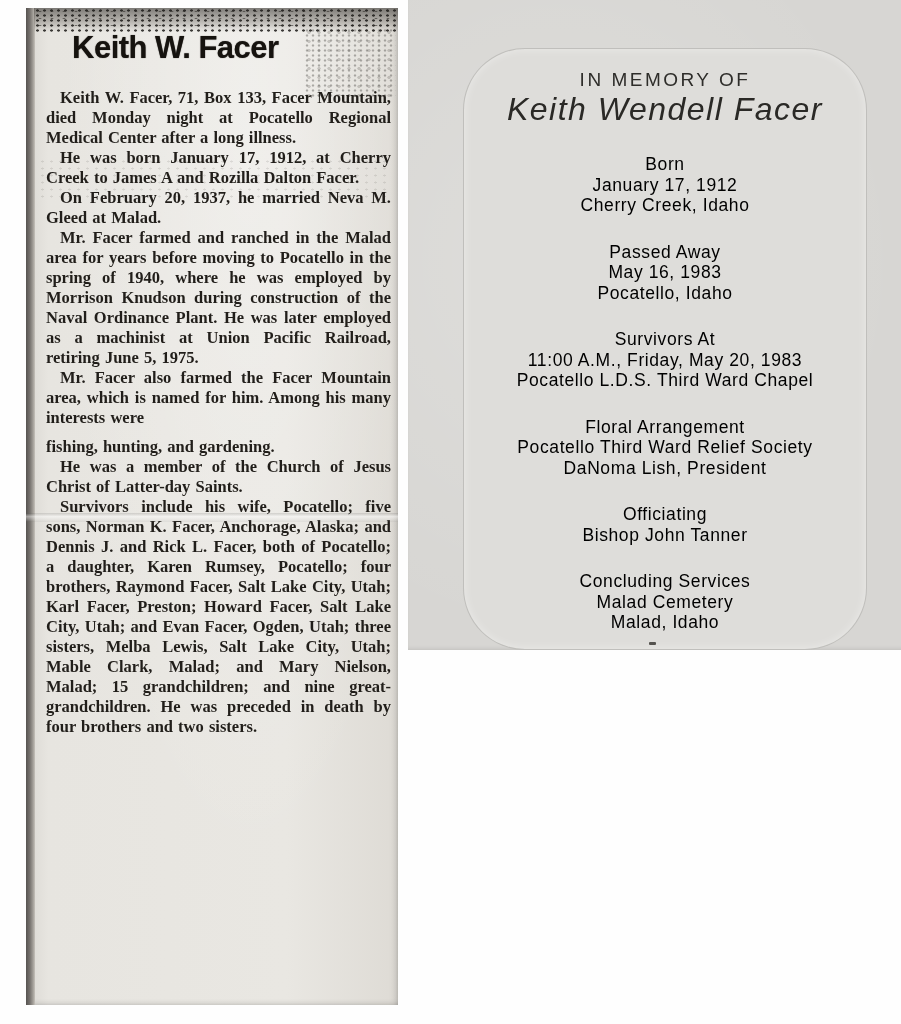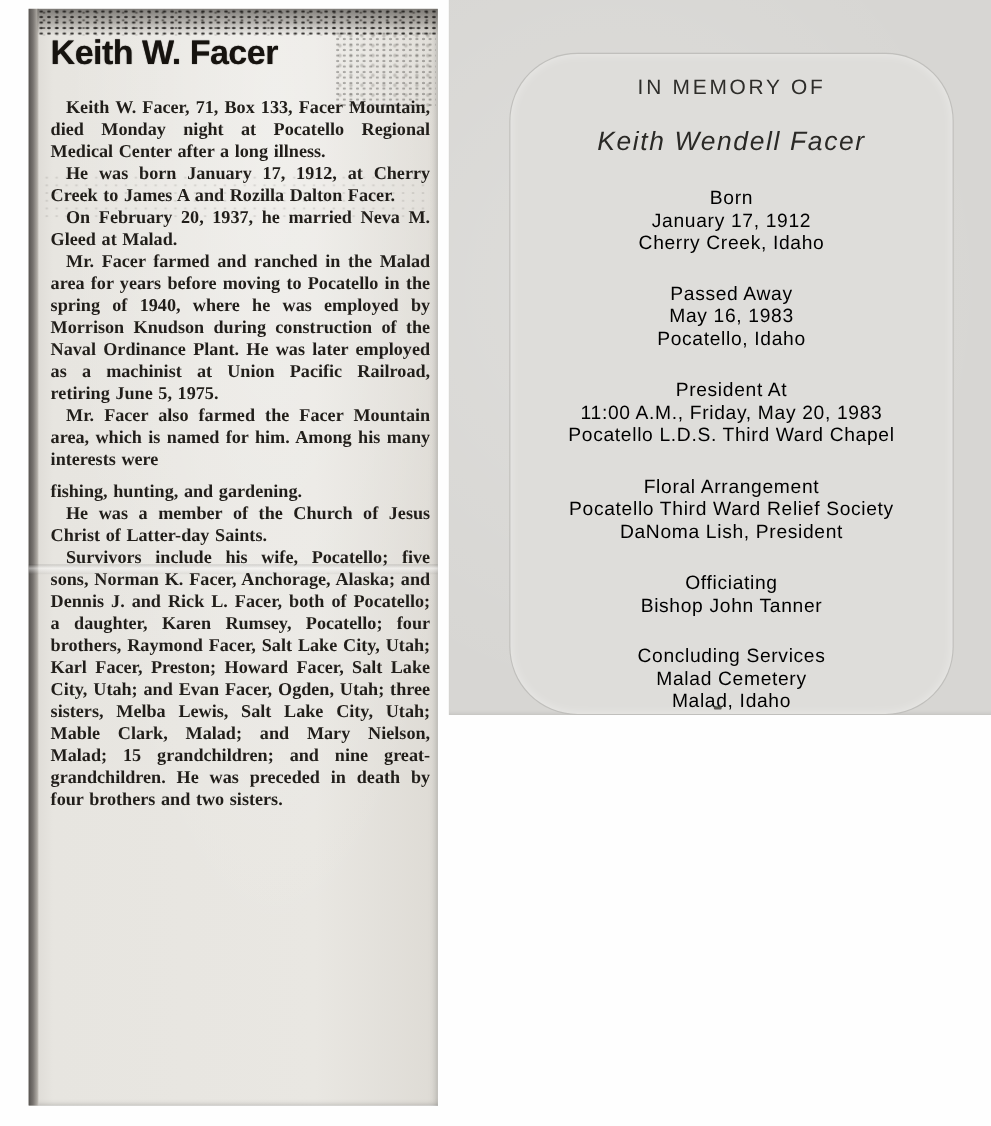"Keith W. Facer" .headline { left: 20px -> 46px }
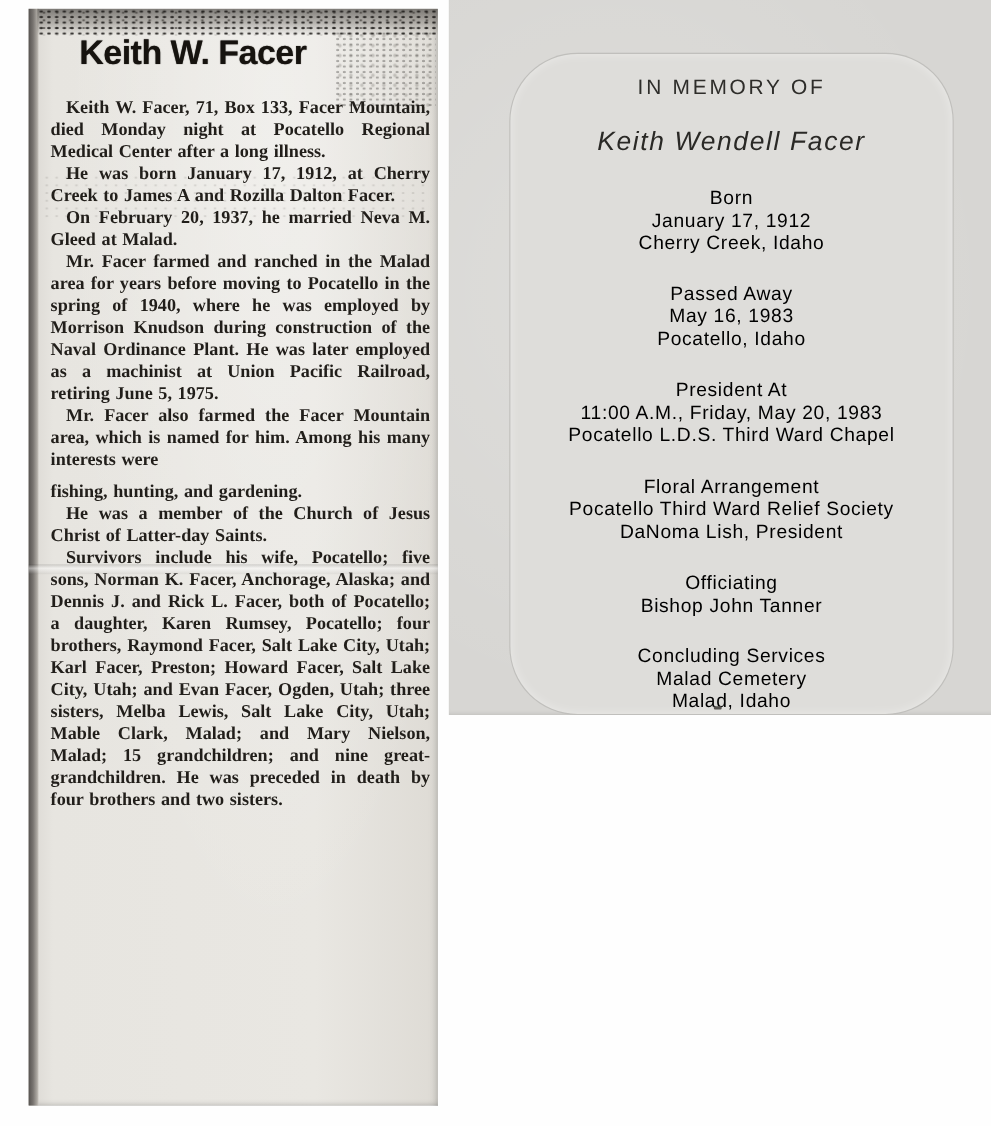"Keith Wendell Facer" .card-name { font-size: 24px -> 32px; margin-top: 24px -> none }
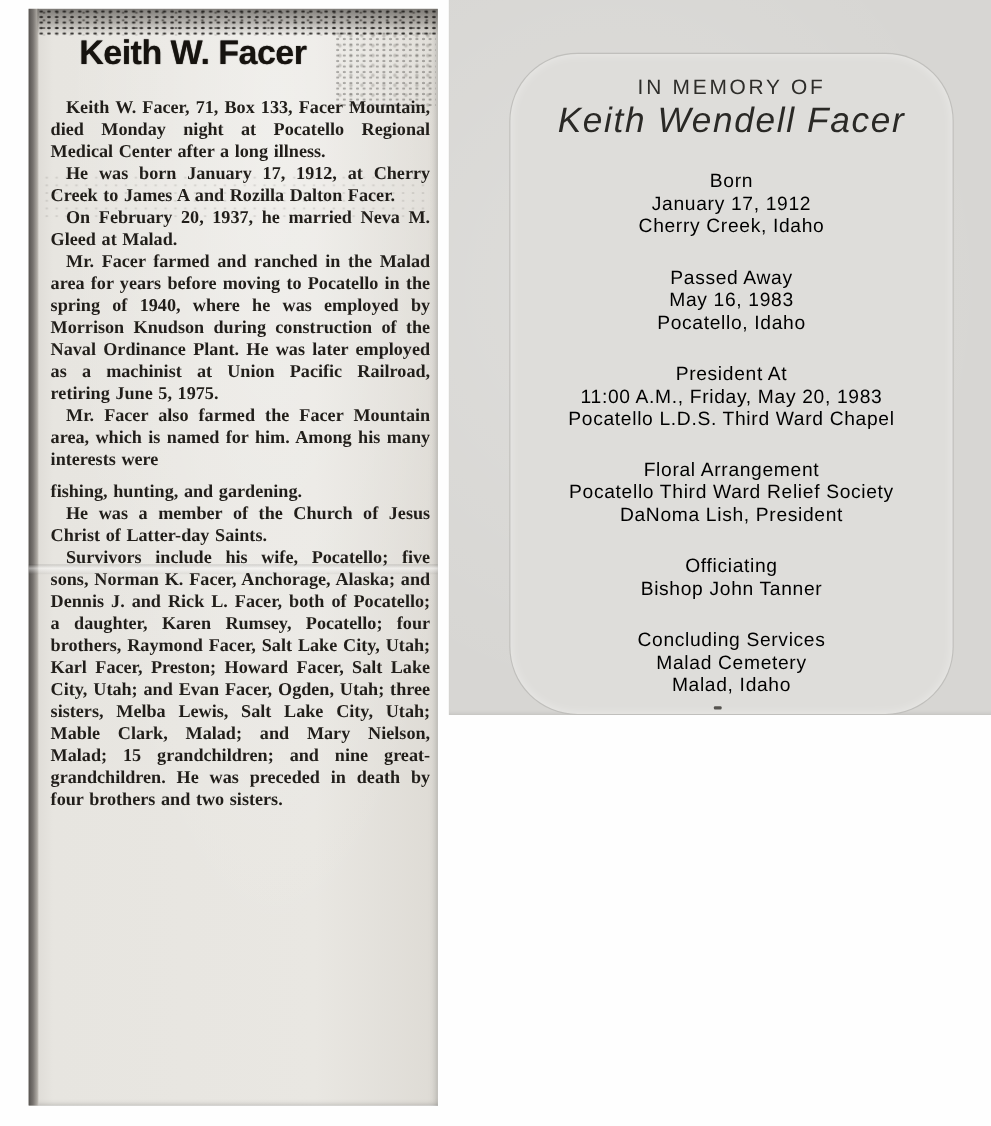"President At" div.card-line { text: President -> Survivors }
